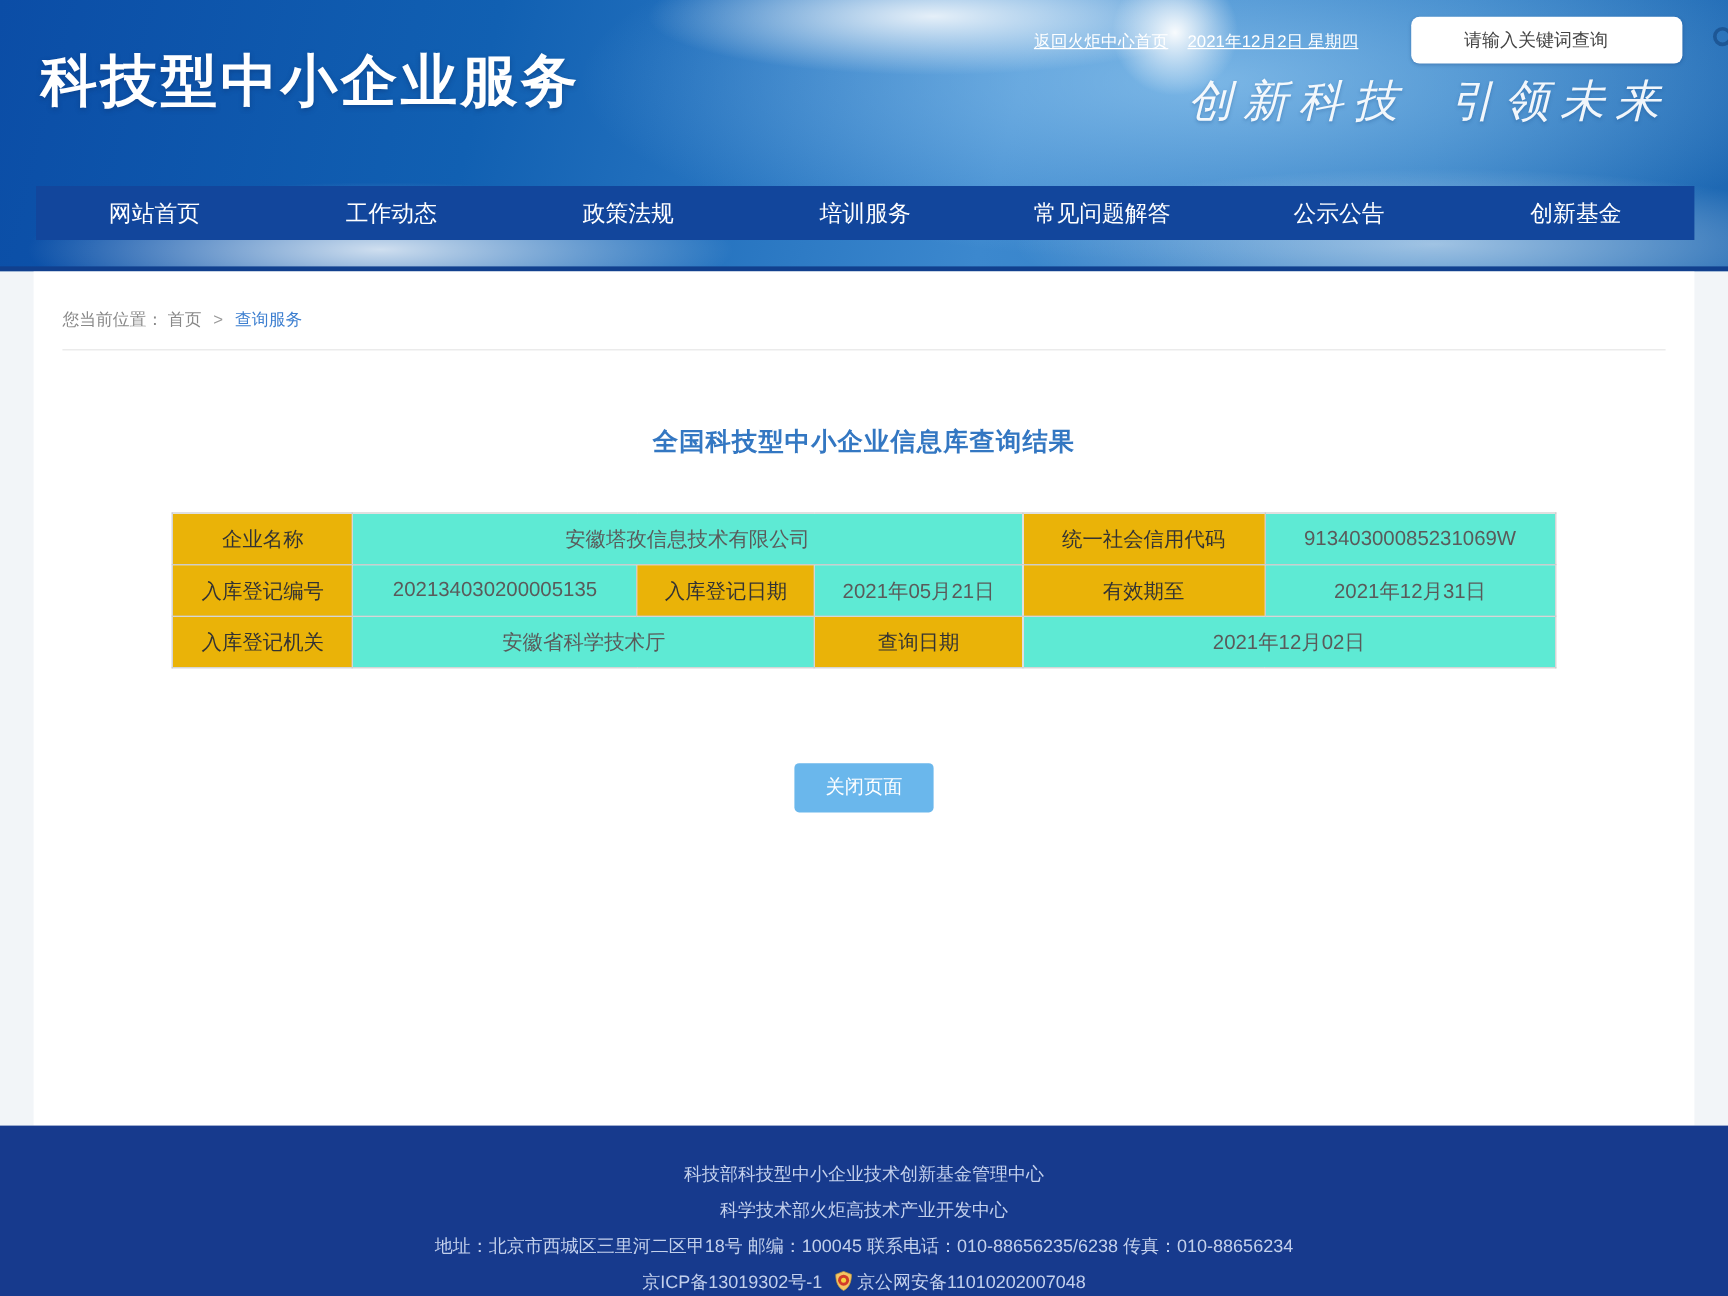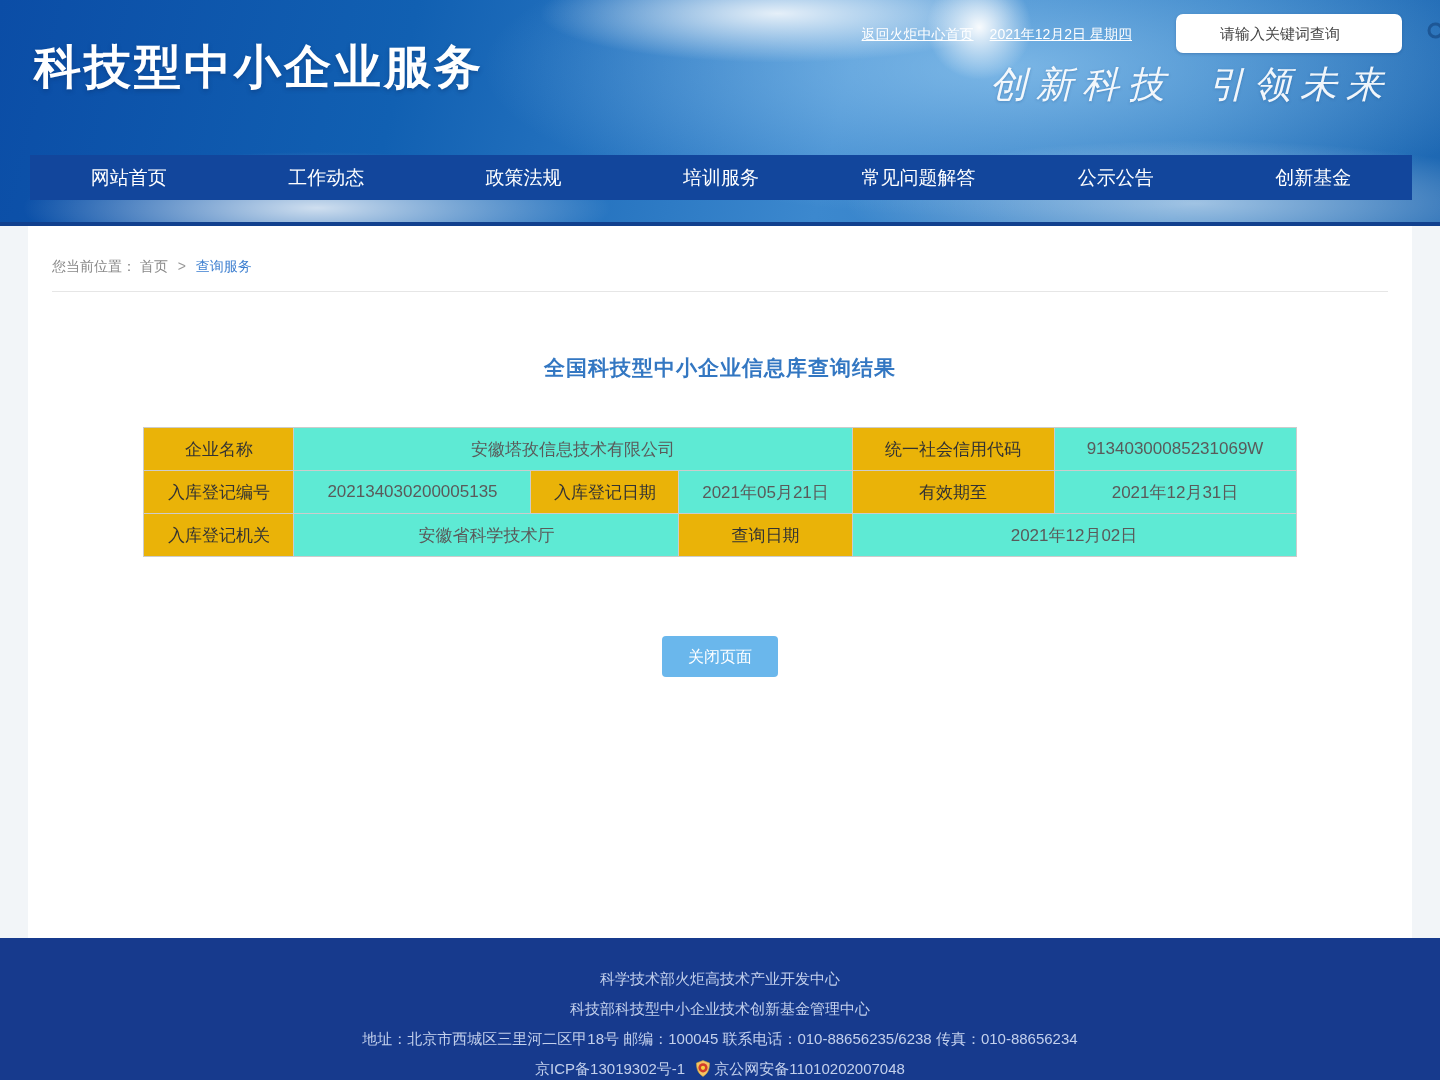"科学技术部火炬高技术产业开发中心" div.fline { order: before "科技部科技型中小企业技术创新基金管理中心" -> after "科技部科技型中小企业技术创新基金管理中心" }
